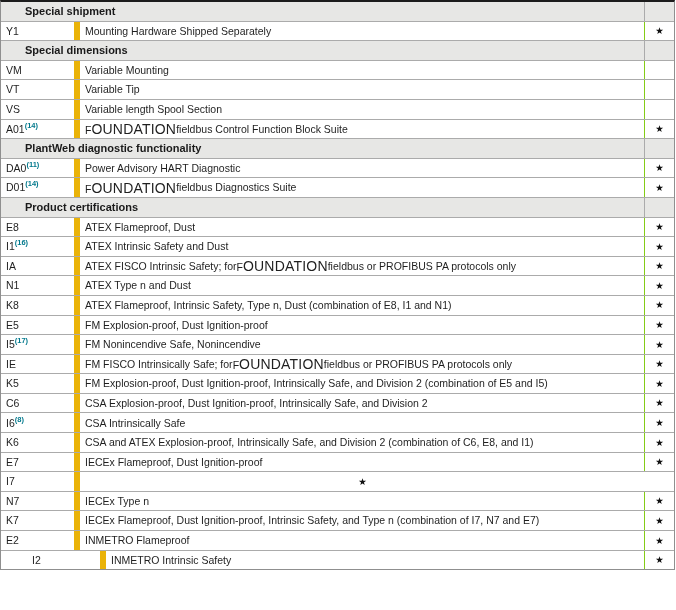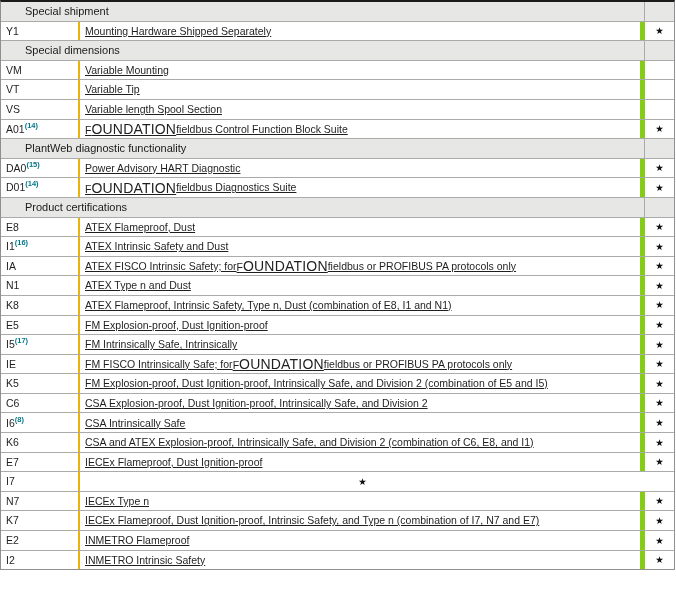"Special shipment" .section-row .header-cell { font-weight: normal -> bold }
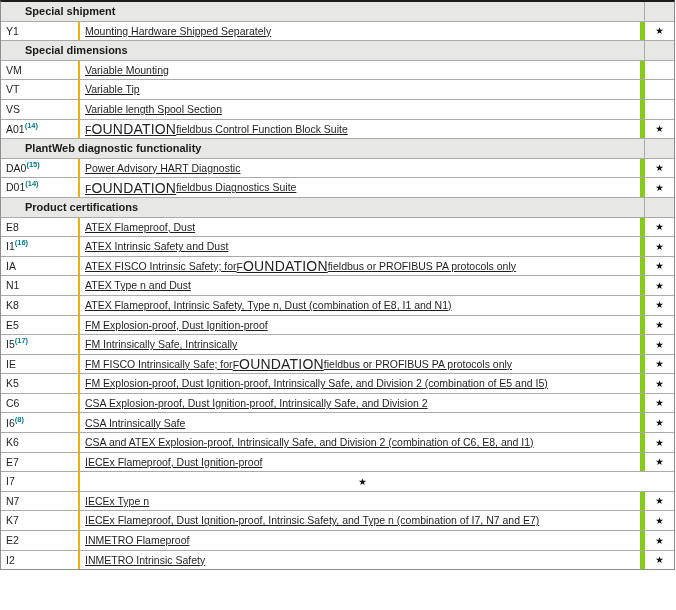"Y1" .code-cell { border-right: 2px solid #eab308 -> 6px solid #eab308 }
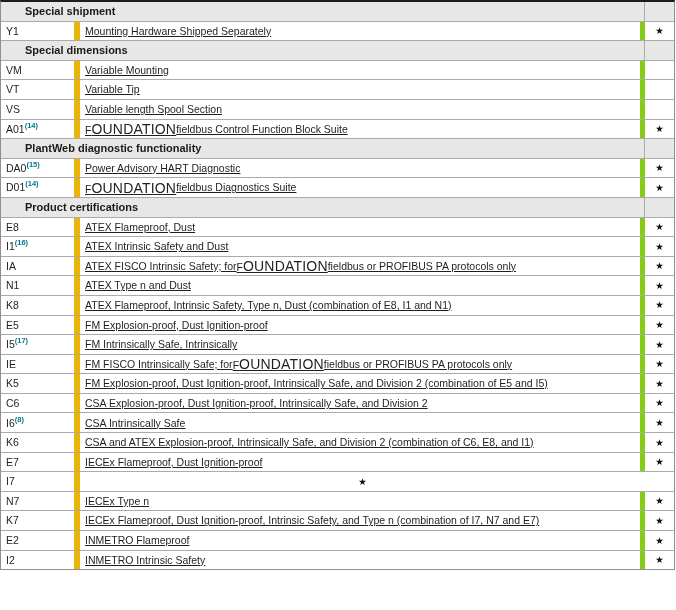"Mounting Hardware Shipped Separately" .desc-cell { border-right: 5px solid #84cc16 -> 1px solid #84cc16; text-decoration: underline -> none }
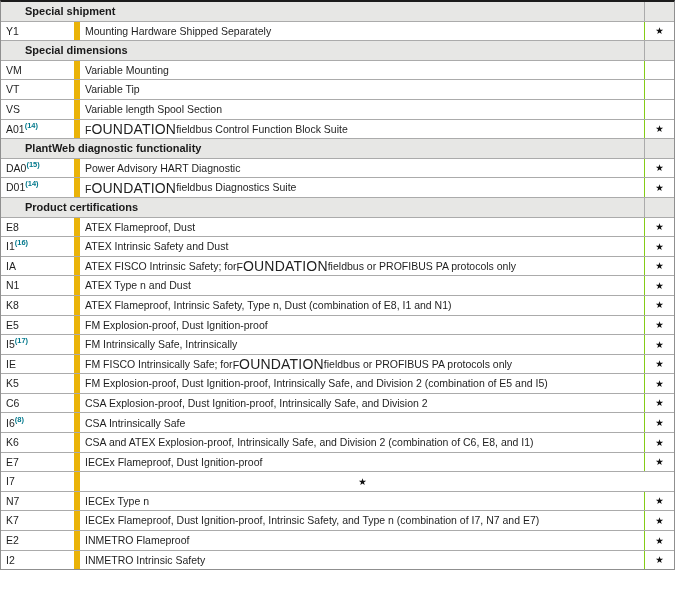"(15)" span.sup { text: 15 -> 11 }
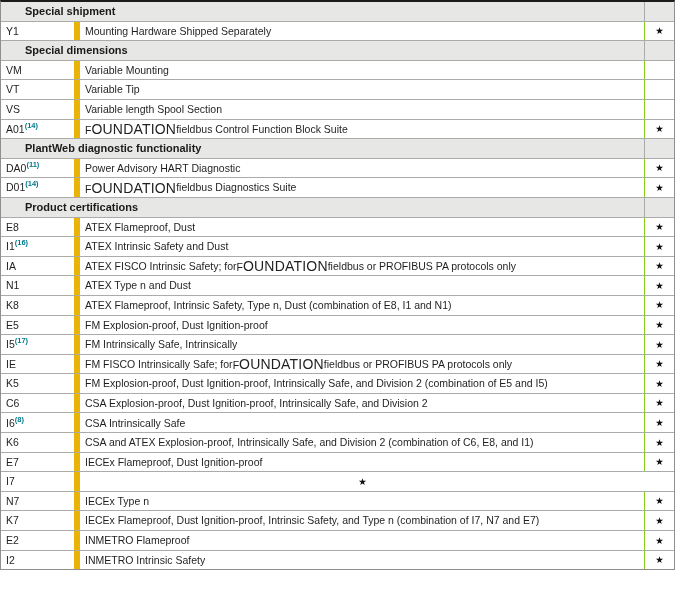"FM Intrinsically Safe, Intrinsically" div.cell { text: Intrinsically Safe, Intrinsically -> Nonincendive Safe, Nonincendive }
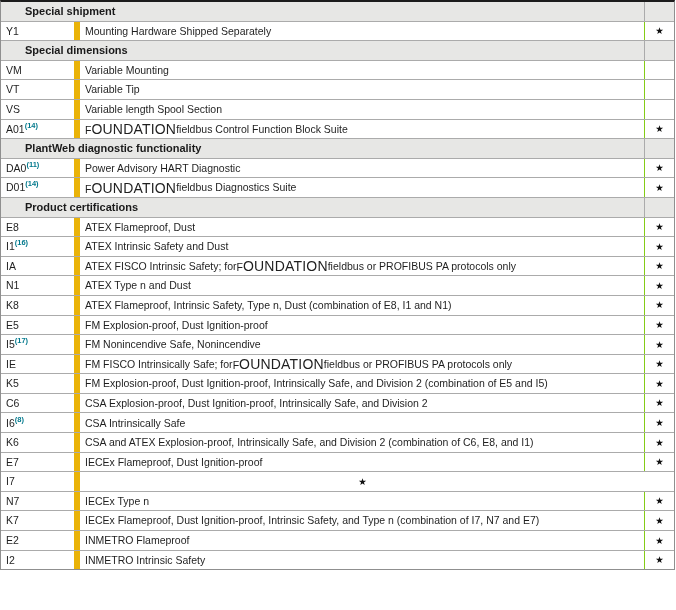"I2" .row:last-child { padding-left: none -> 26px }
